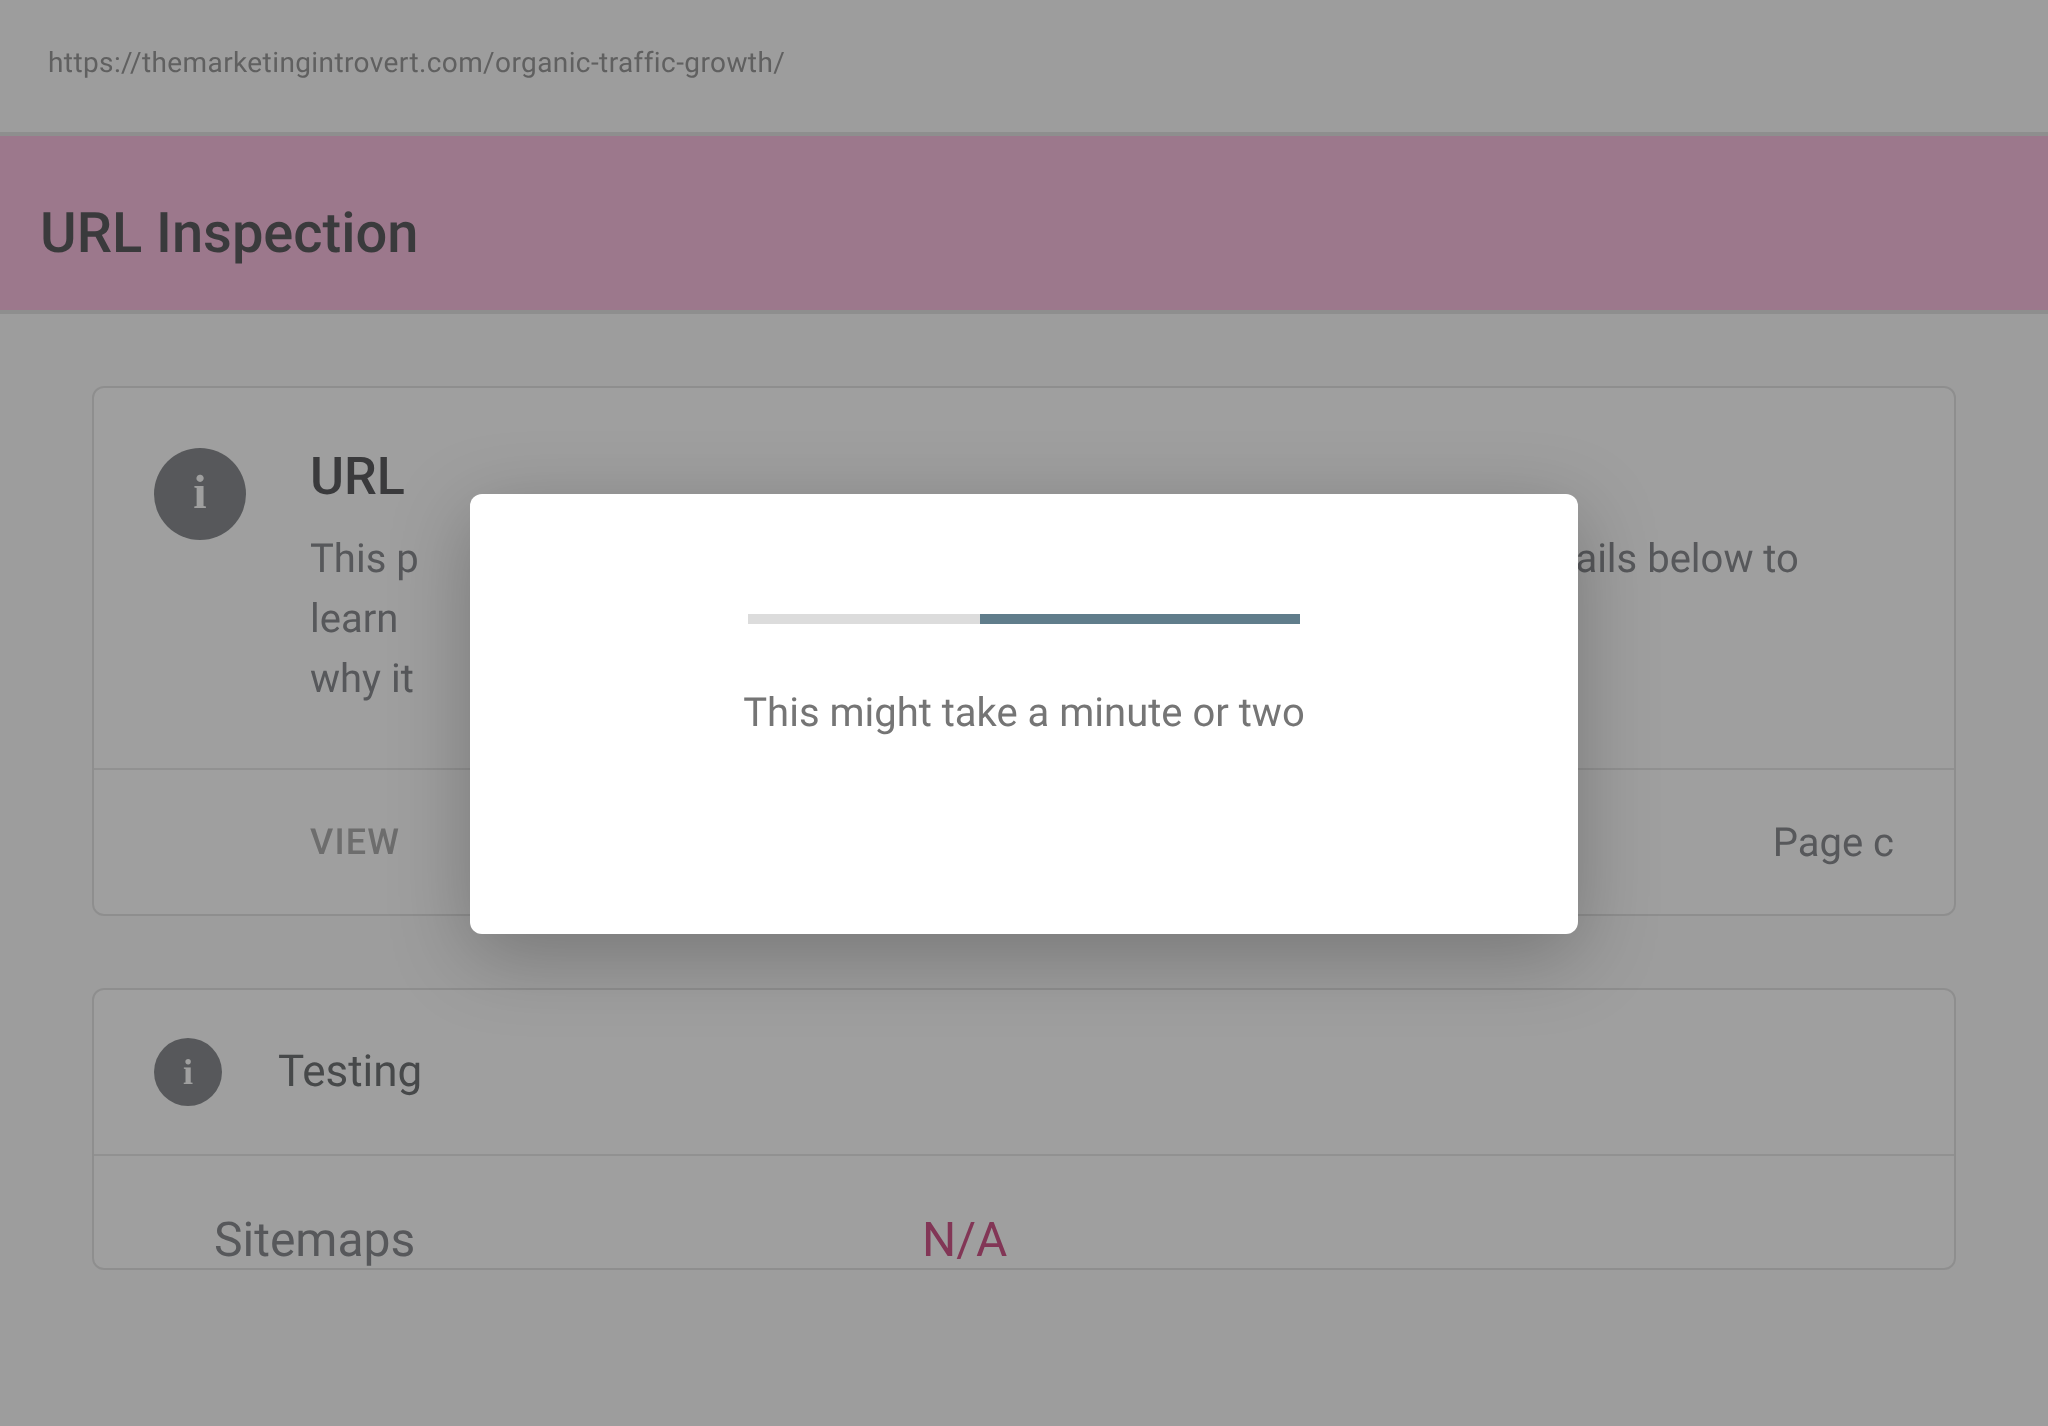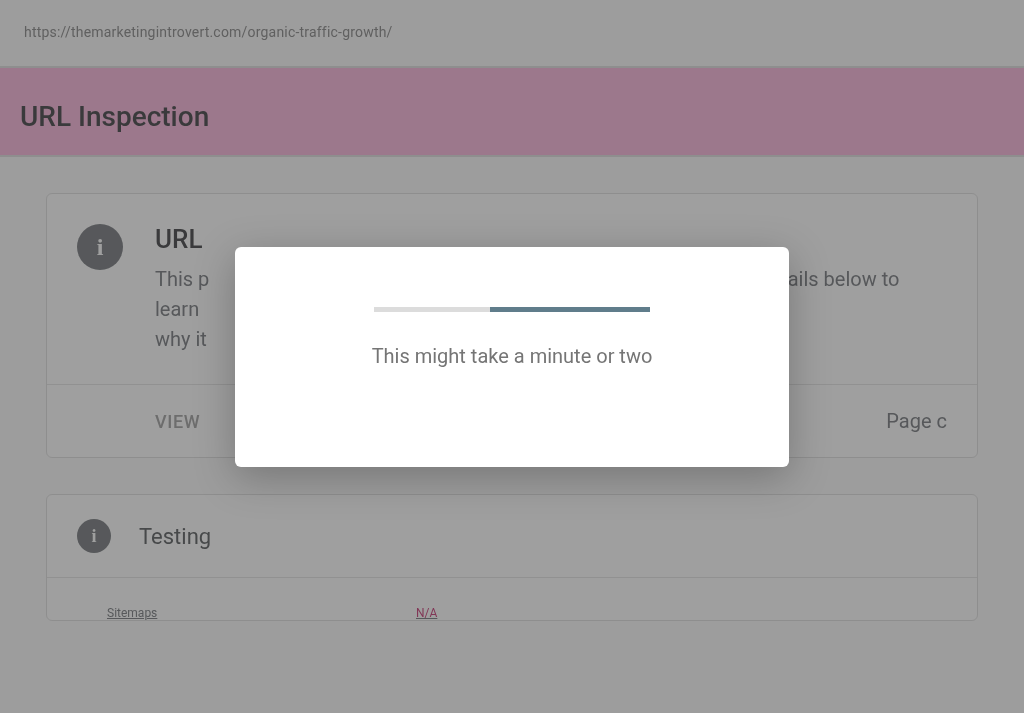"Sitemaps" .details-row { font-size: 12px -> 24px; gap: 19px -> 64px; text-decoration: underline -> none }
